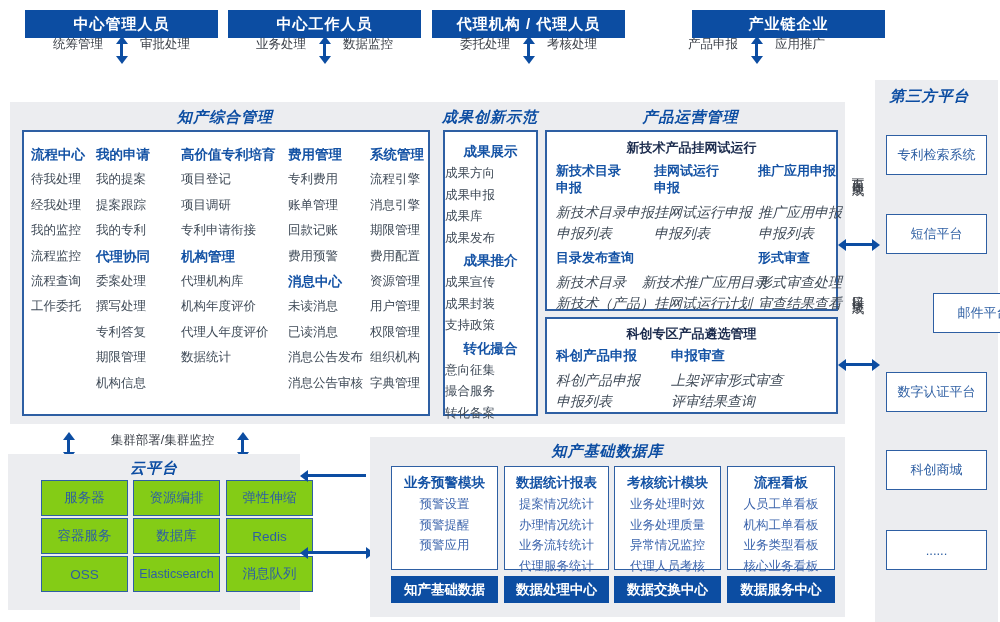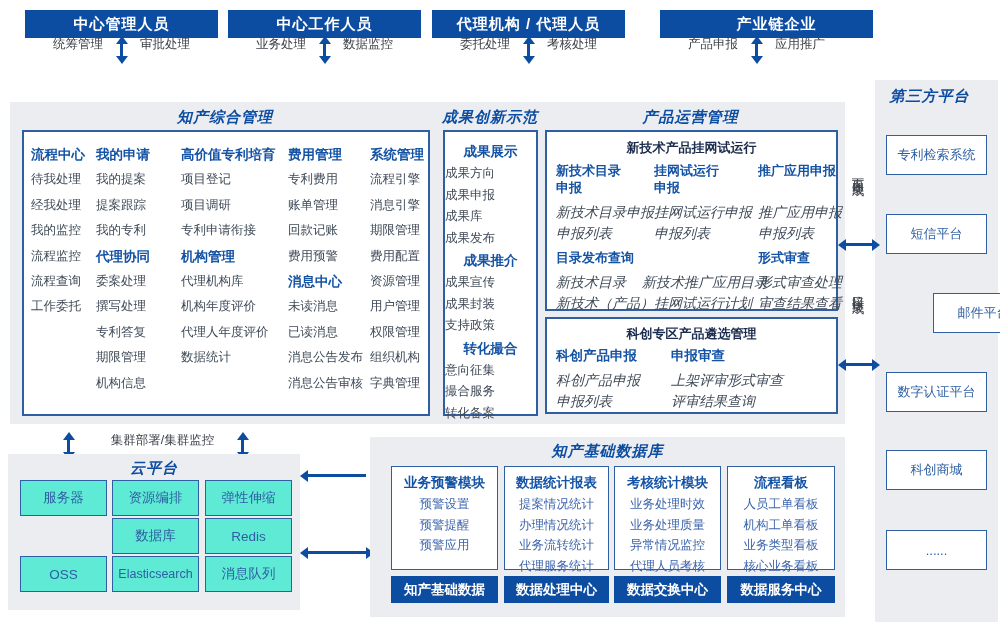"产业链企业" div.role-header { left: 660px -> 692px; padding-left: 20px -> none }
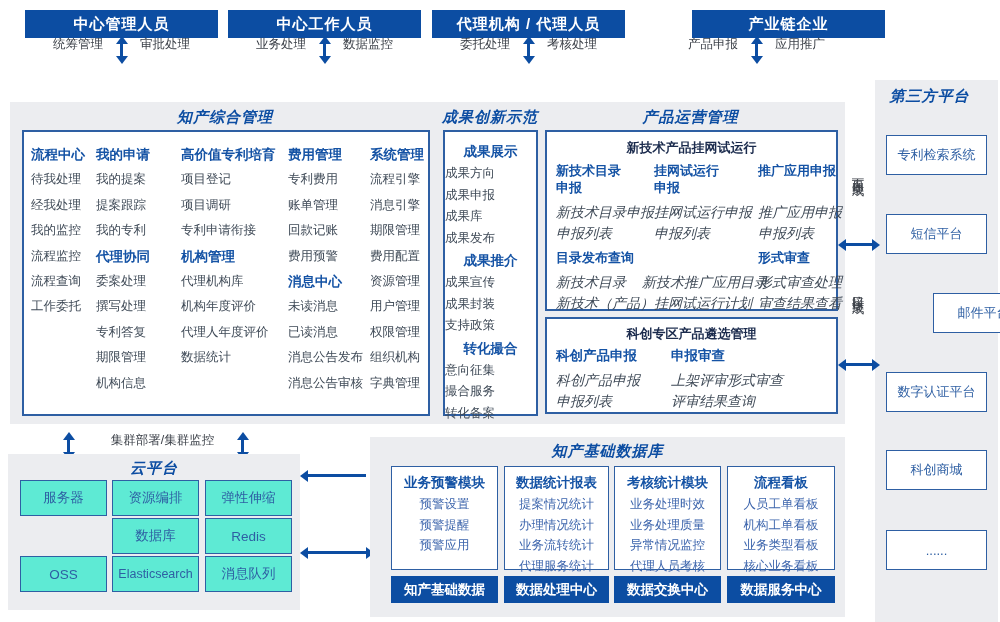"服务器" .cloud-box { background: #5eead4 -> #84cc16; margin-left: none -> 21px }
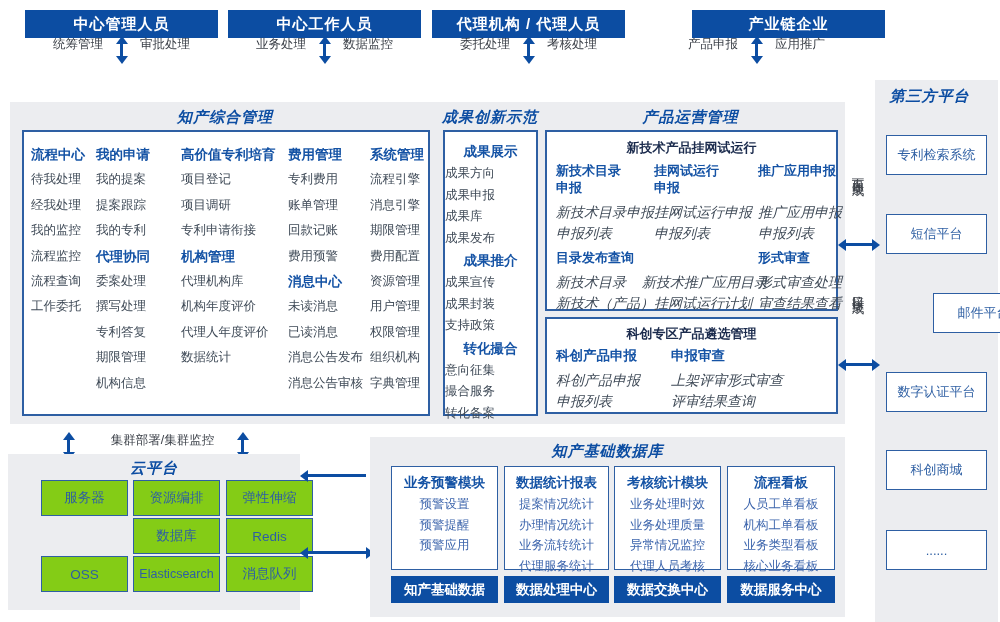"容器服务" div.cloud-box { html: none -> <div>容器服务</div> }
